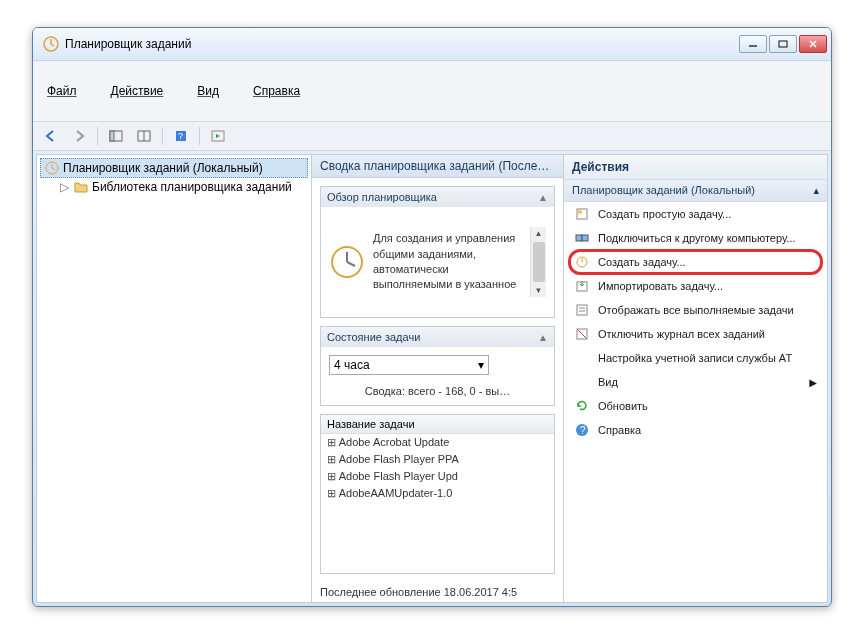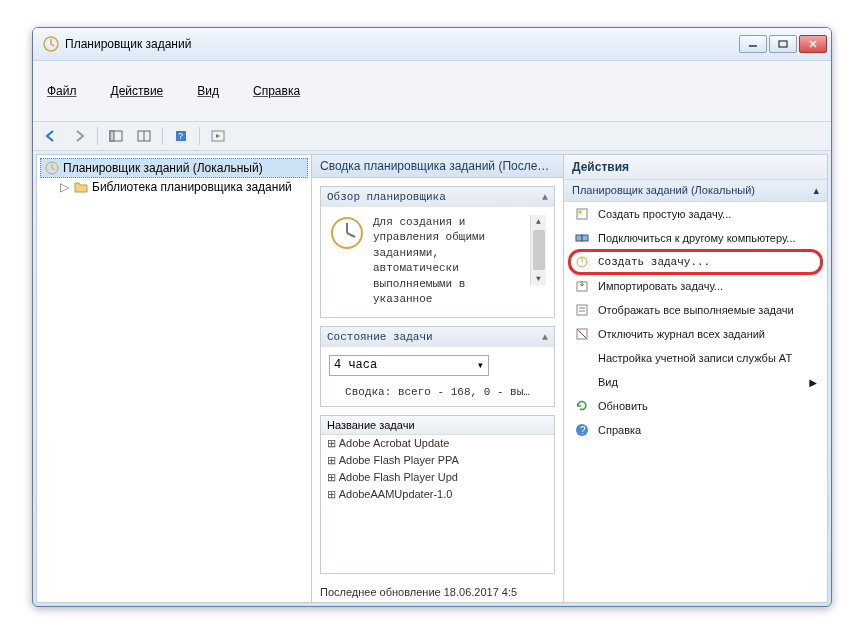"Обзор планировщика" .collapsible { font-family: Liberation Mono, monospace -> none }
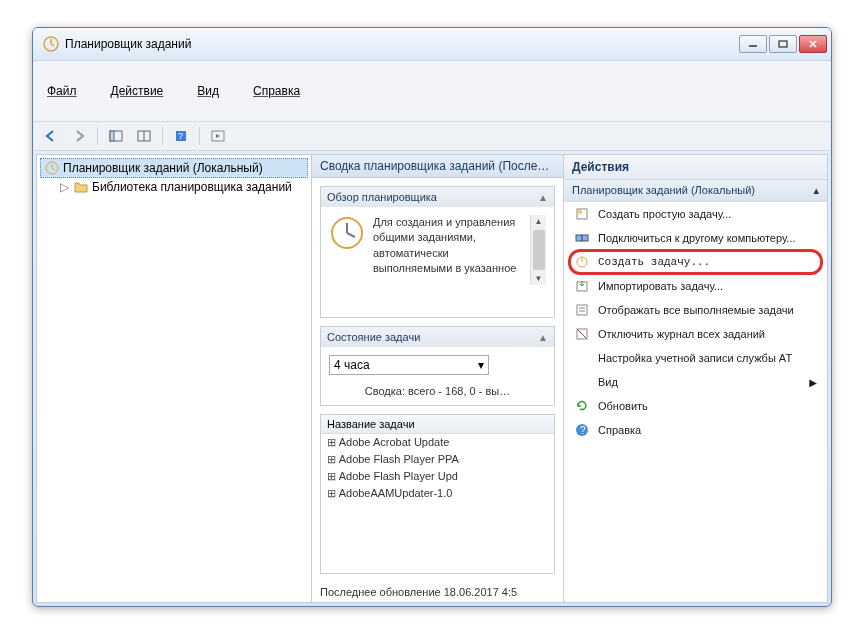"Для создания и управления общими" .overview-body { align-items: flex-start -> center }
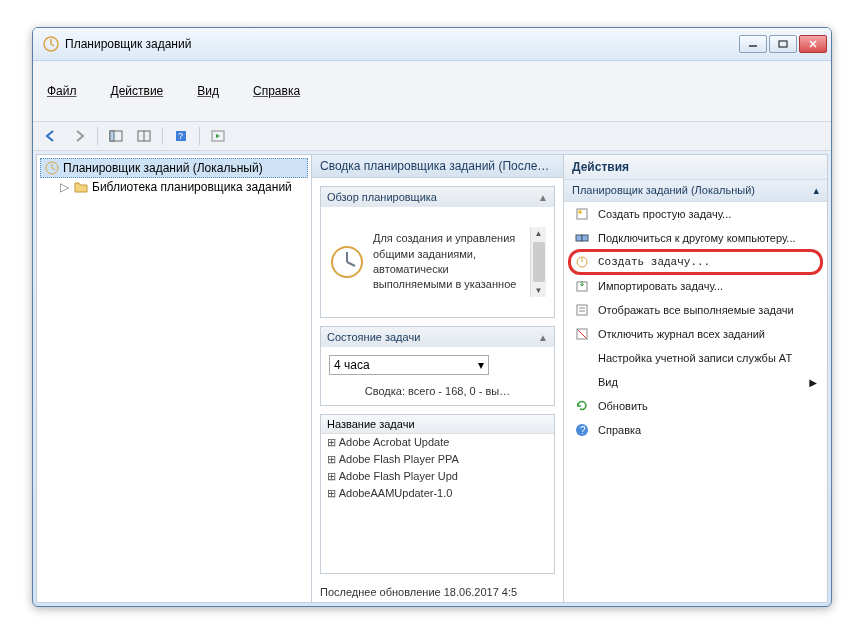"Создать задачу..." .highlighted { font-family: Liberation Mono, monospace -> none }
